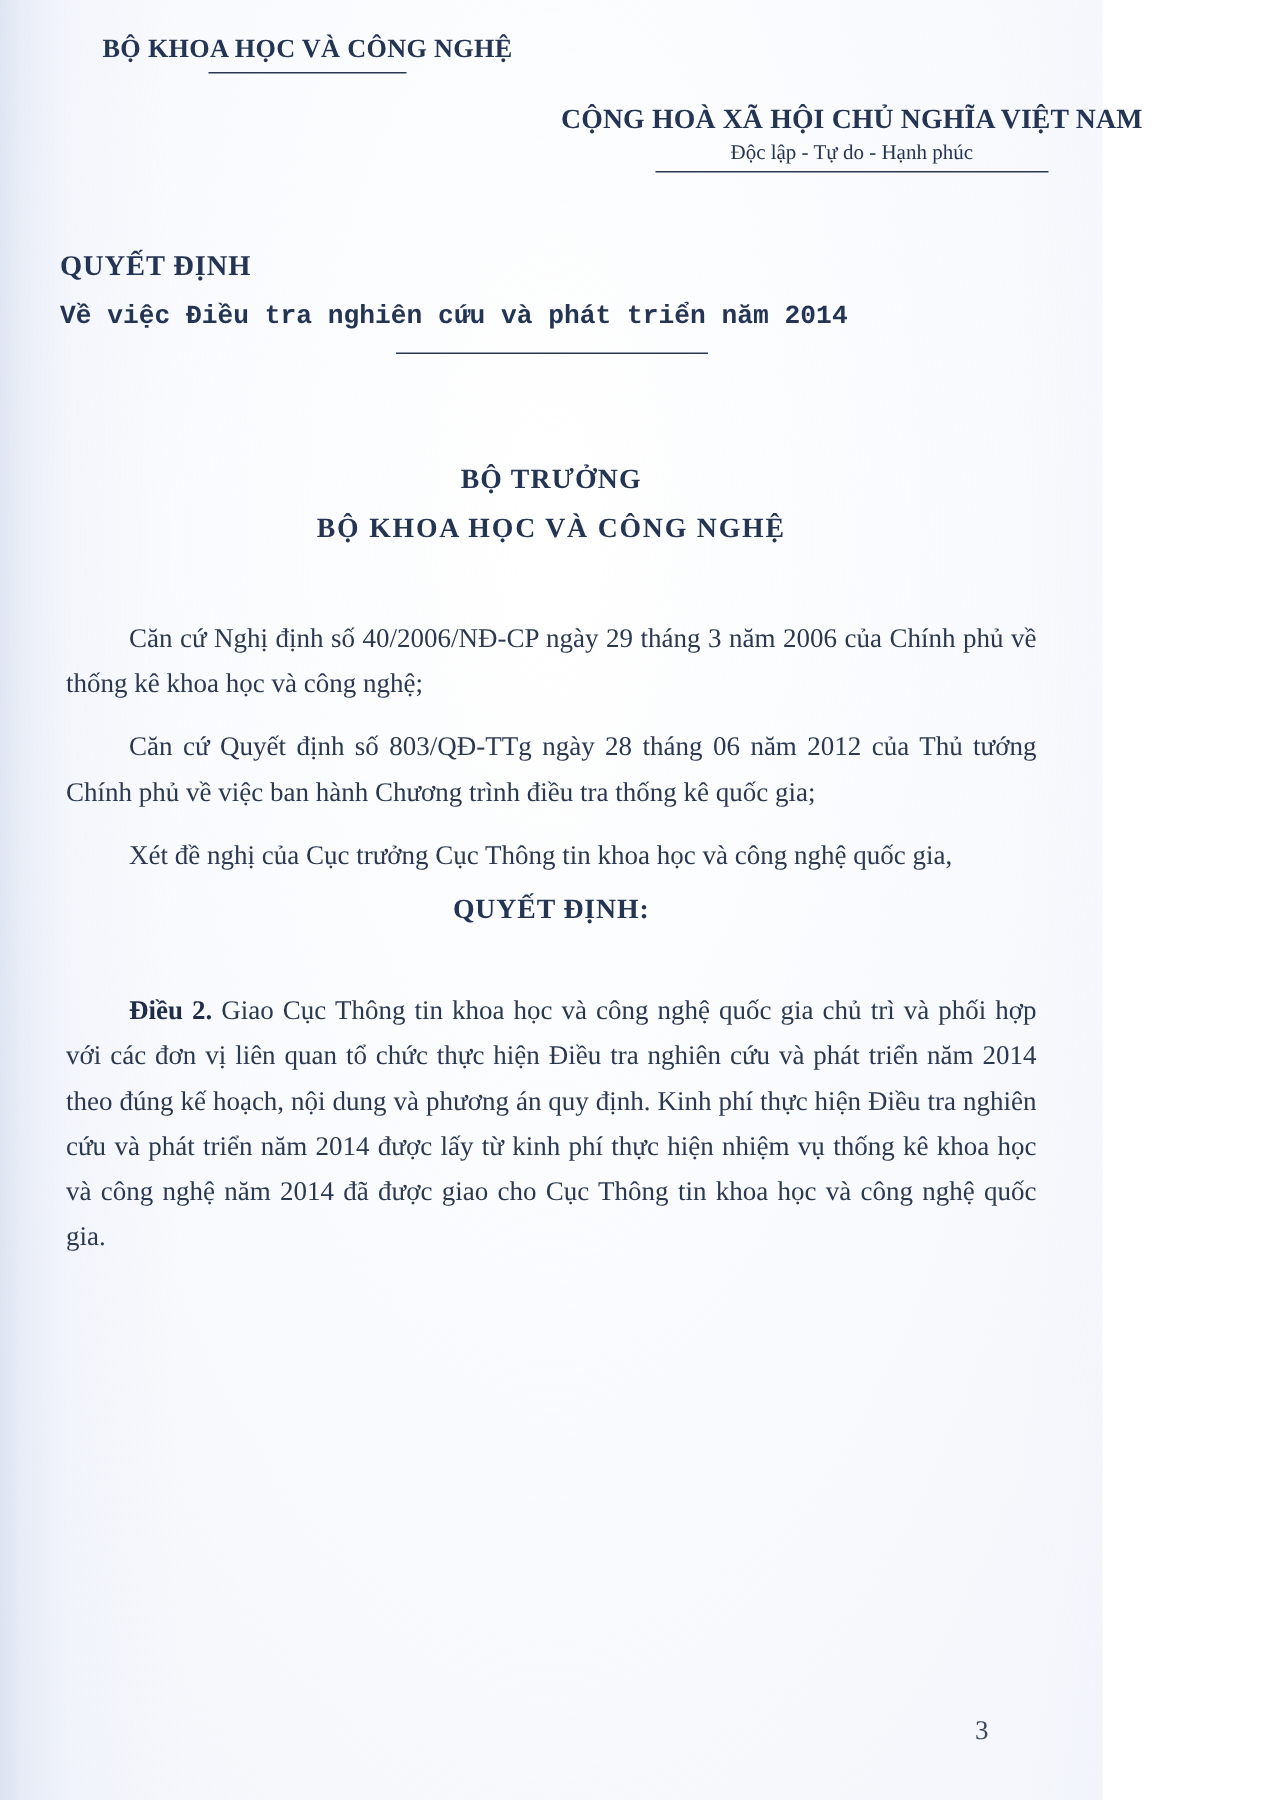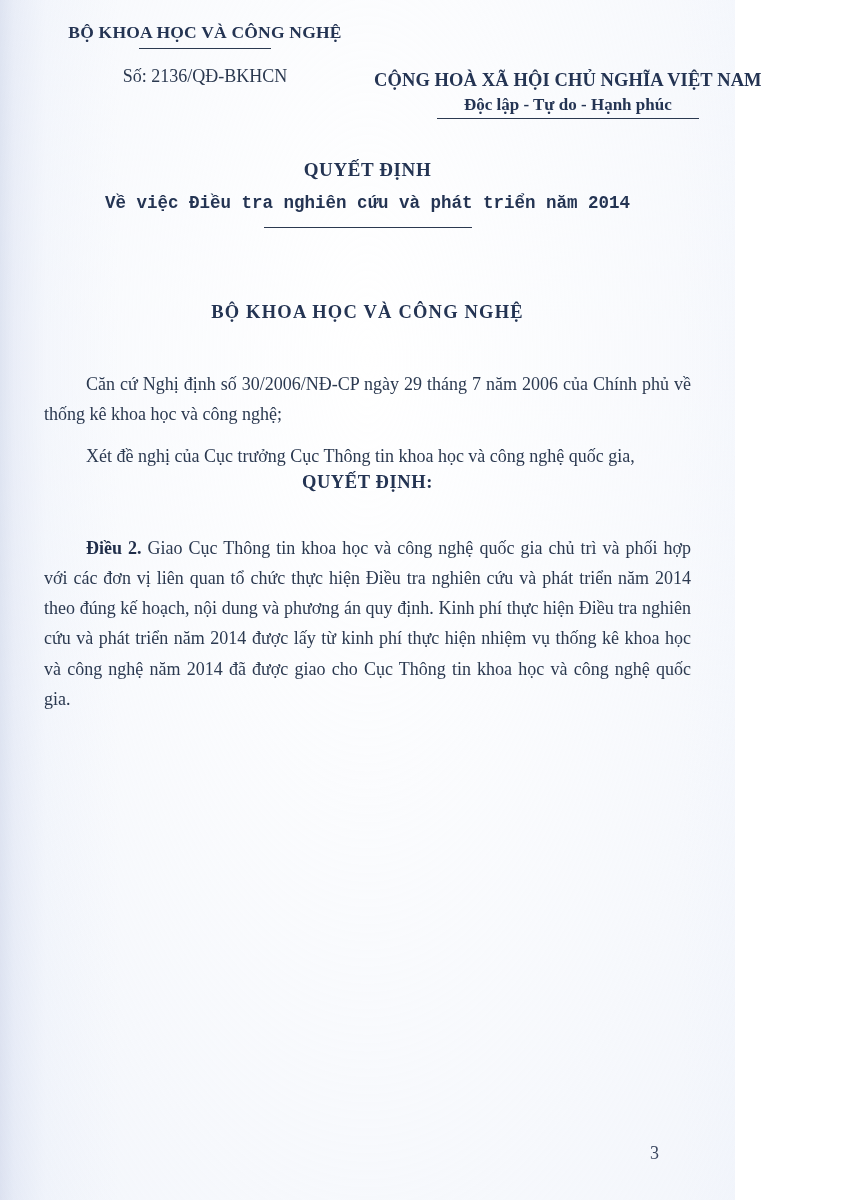"Số: 2136/QĐ-BKHCN" div.doc-number { html: <div>Số: 2136/QĐ-BKHCN</div> -> none }
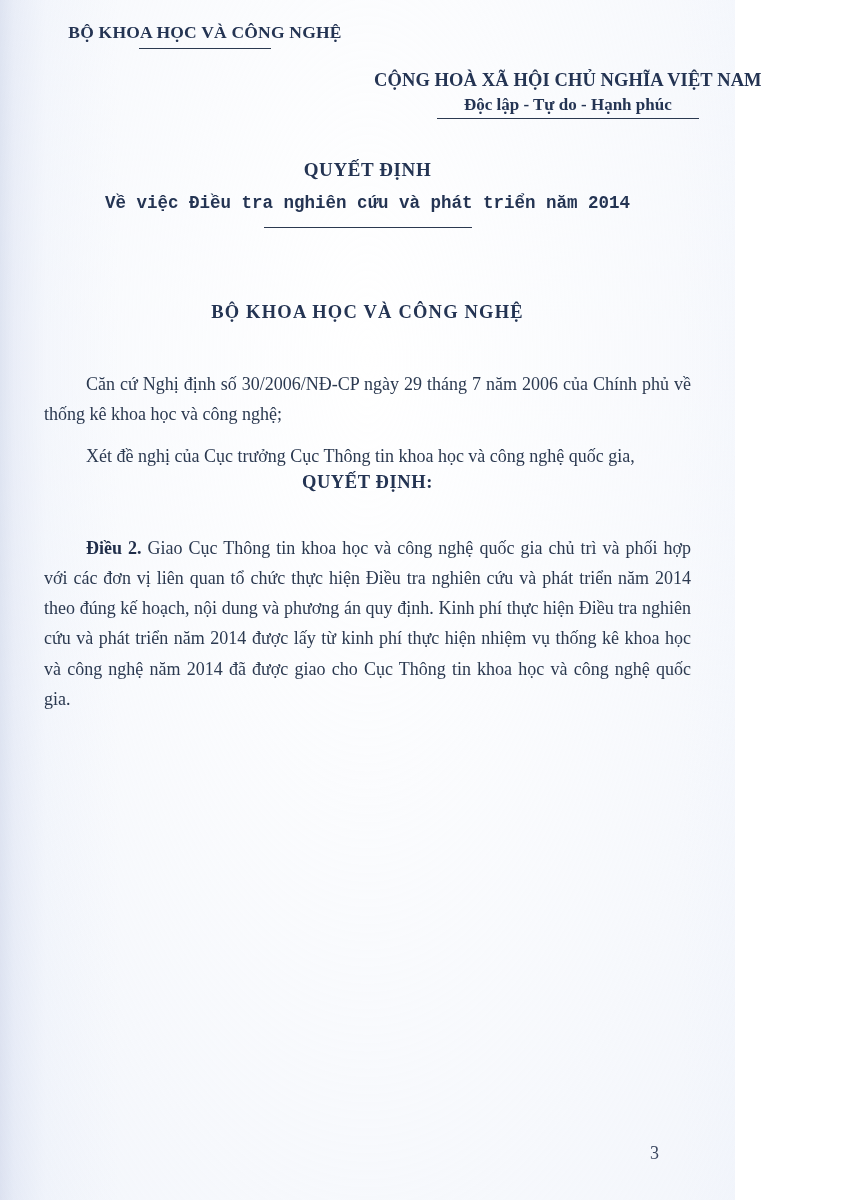"Độc lập - Tự do" .motto { font-size: 17px -> 14px; font-weight: bold -> normal }
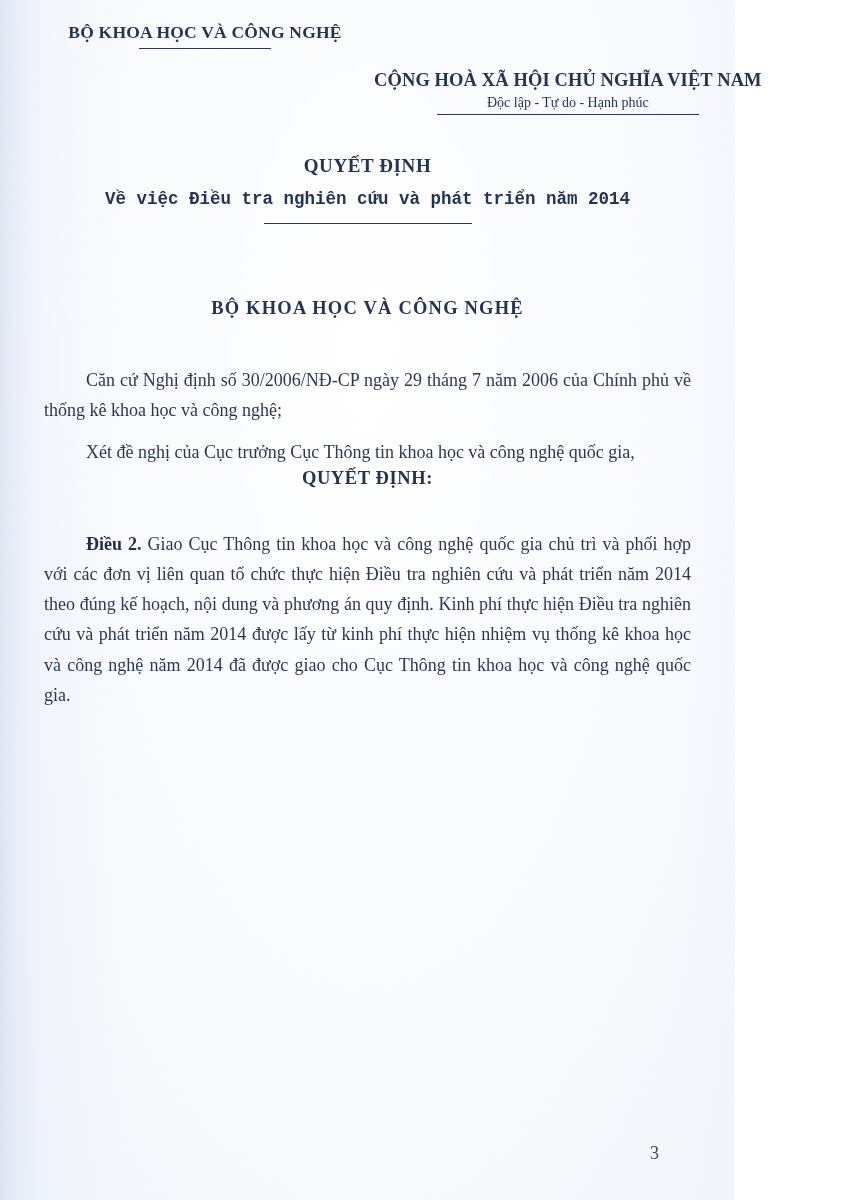"QUYẾT ĐỊNH" .decision-block { margin-top: 40px -> 52px; text-align: center -> none }
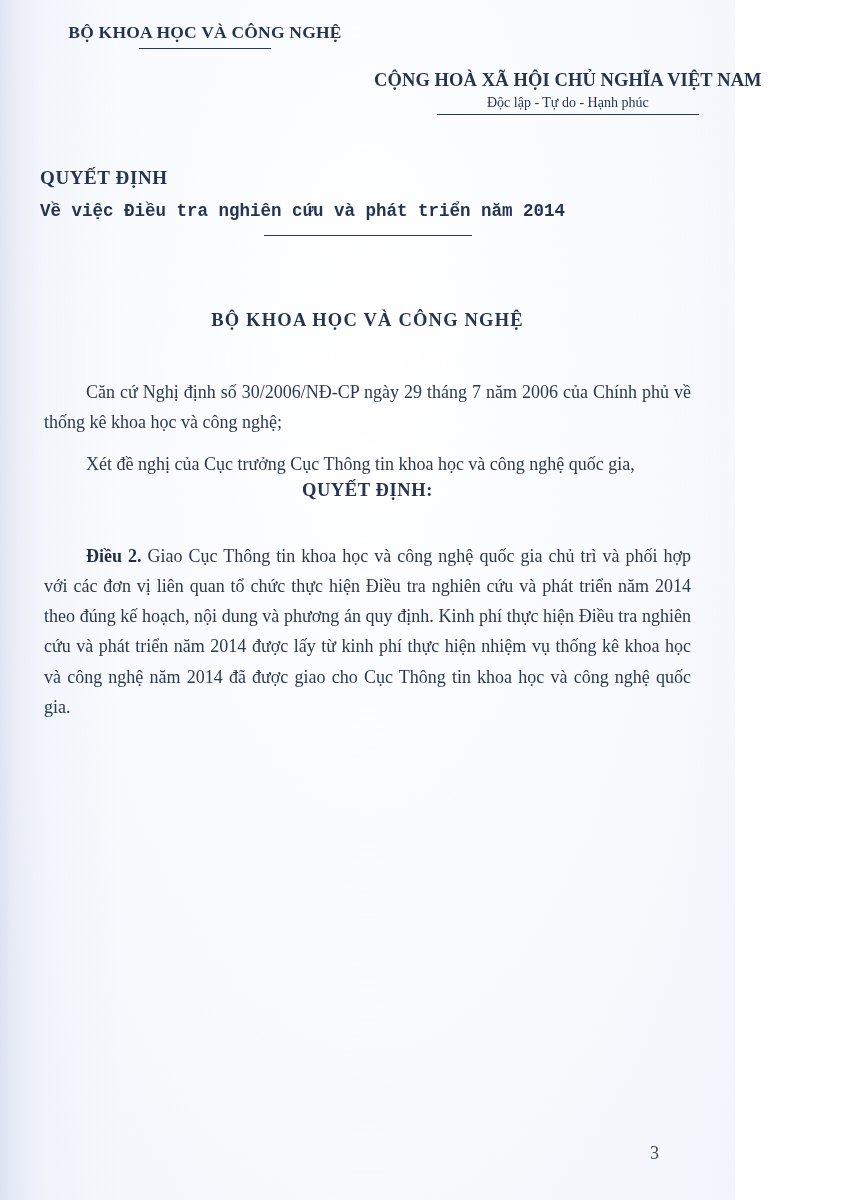"BỘ TRƯỞNG" div.issuer-role { html: none -> <div>BỘ TRƯỞNG</div> }
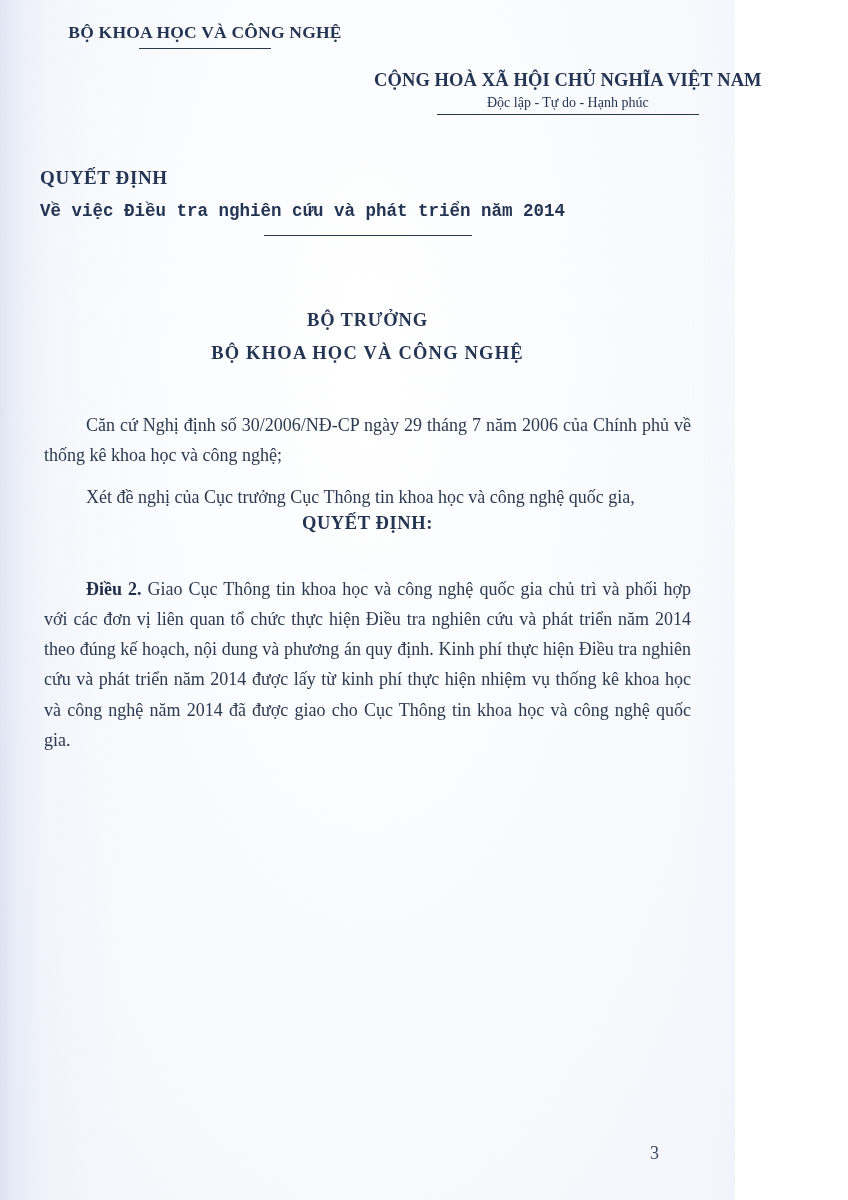"Căn cứ Nghị định số" p.para { text: 30/2006/NĐ-CP ngày 29 tháng 7 -> 40/2006/NĐ-CP ngày 29 tháng 3 }
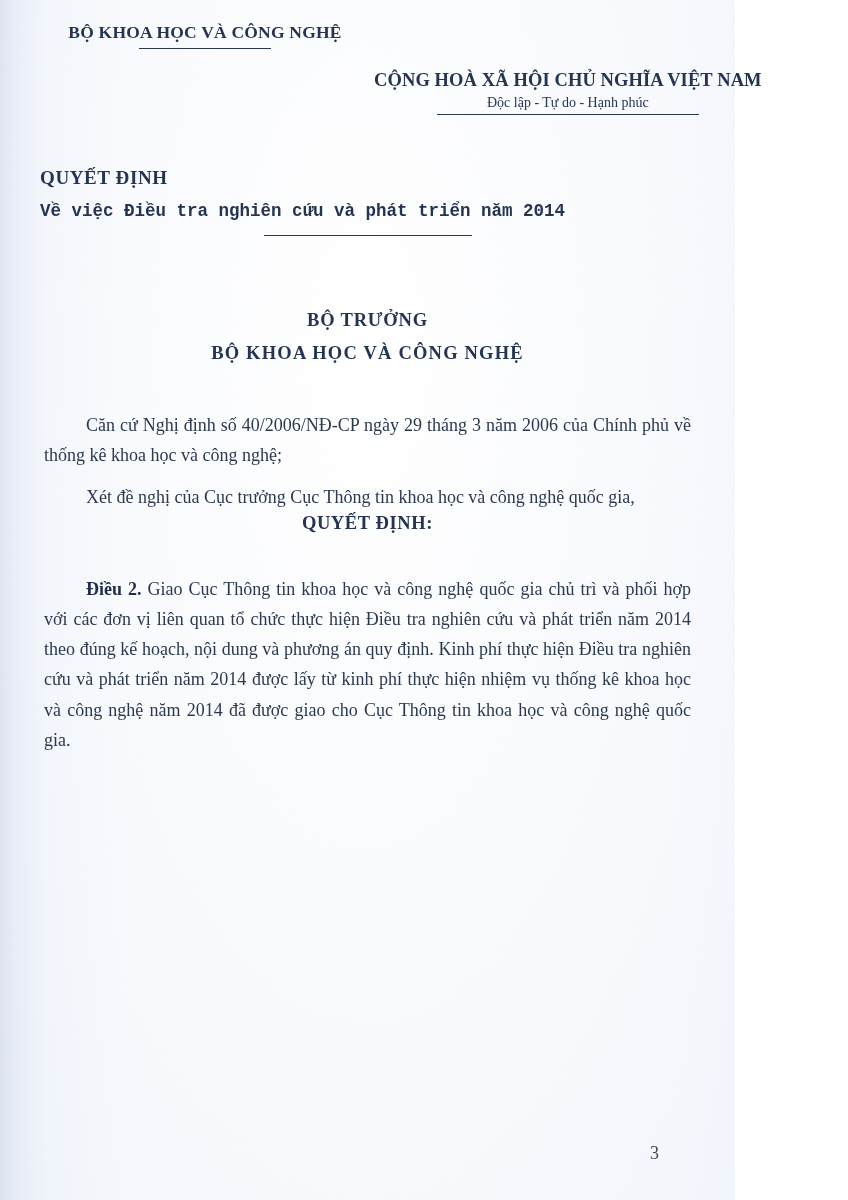"Căn cứ Quyết định số" p.para { html: none -> <p>Căn cứ Quyết định số 803/QĐ-TTg ngày 28 tháng 06 năm 2012 của Thủ tướng Chính phủ về việc ban hành Chương trình điều tra thống kê quốc gia;</p> }
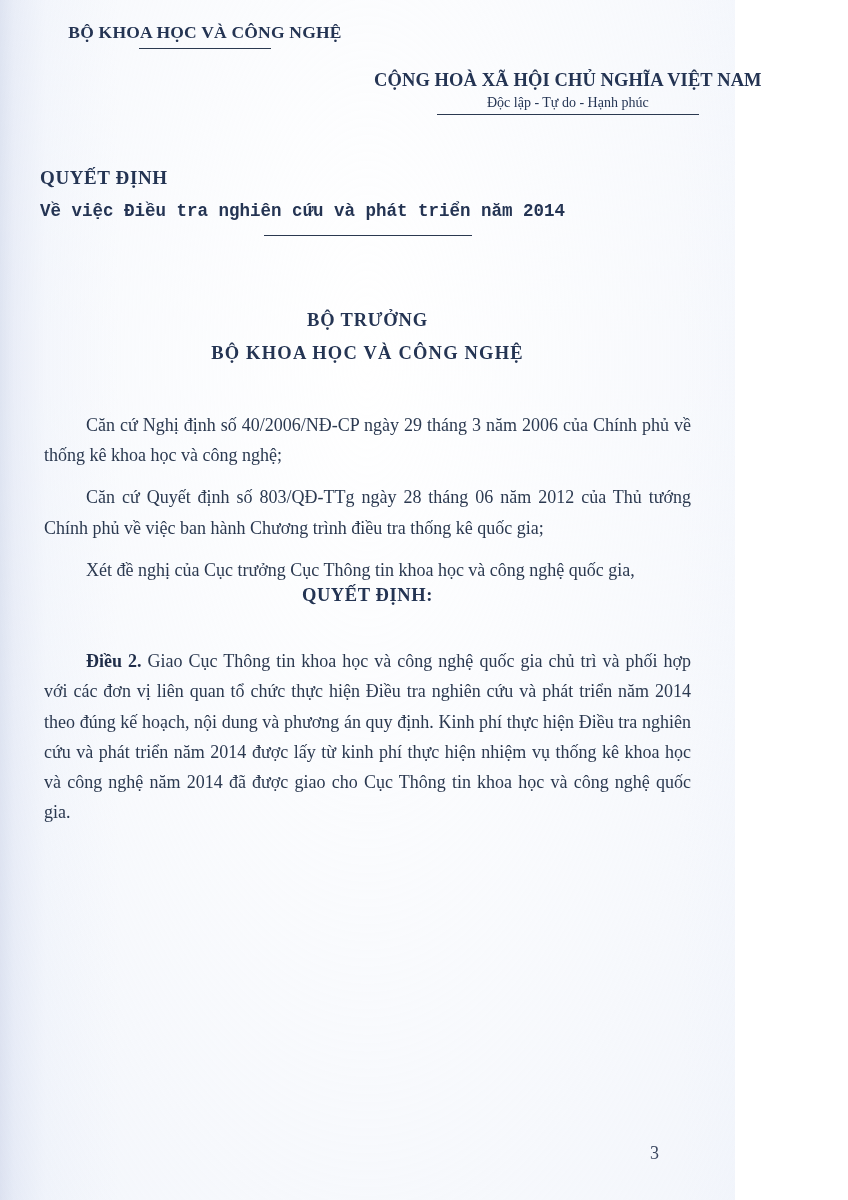"Xét đề nghị của Cục" p.para:last-child { margin-bottom: 0 -> 12px }
